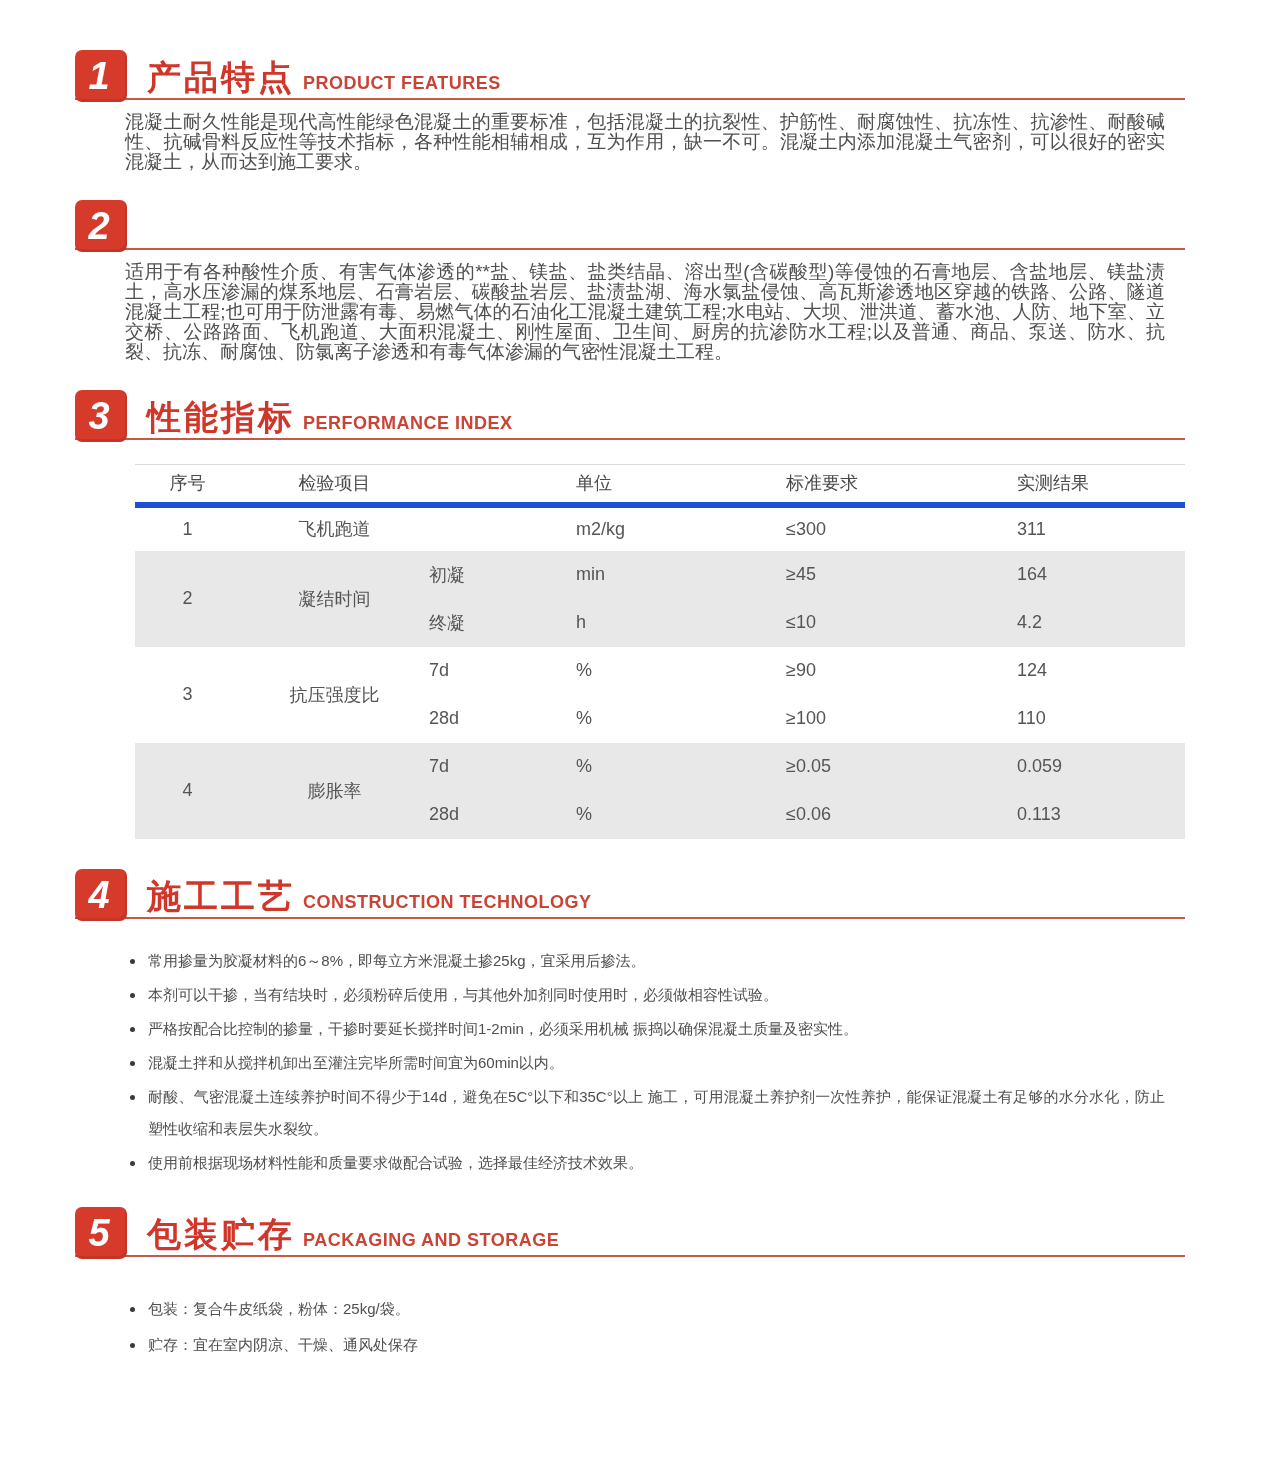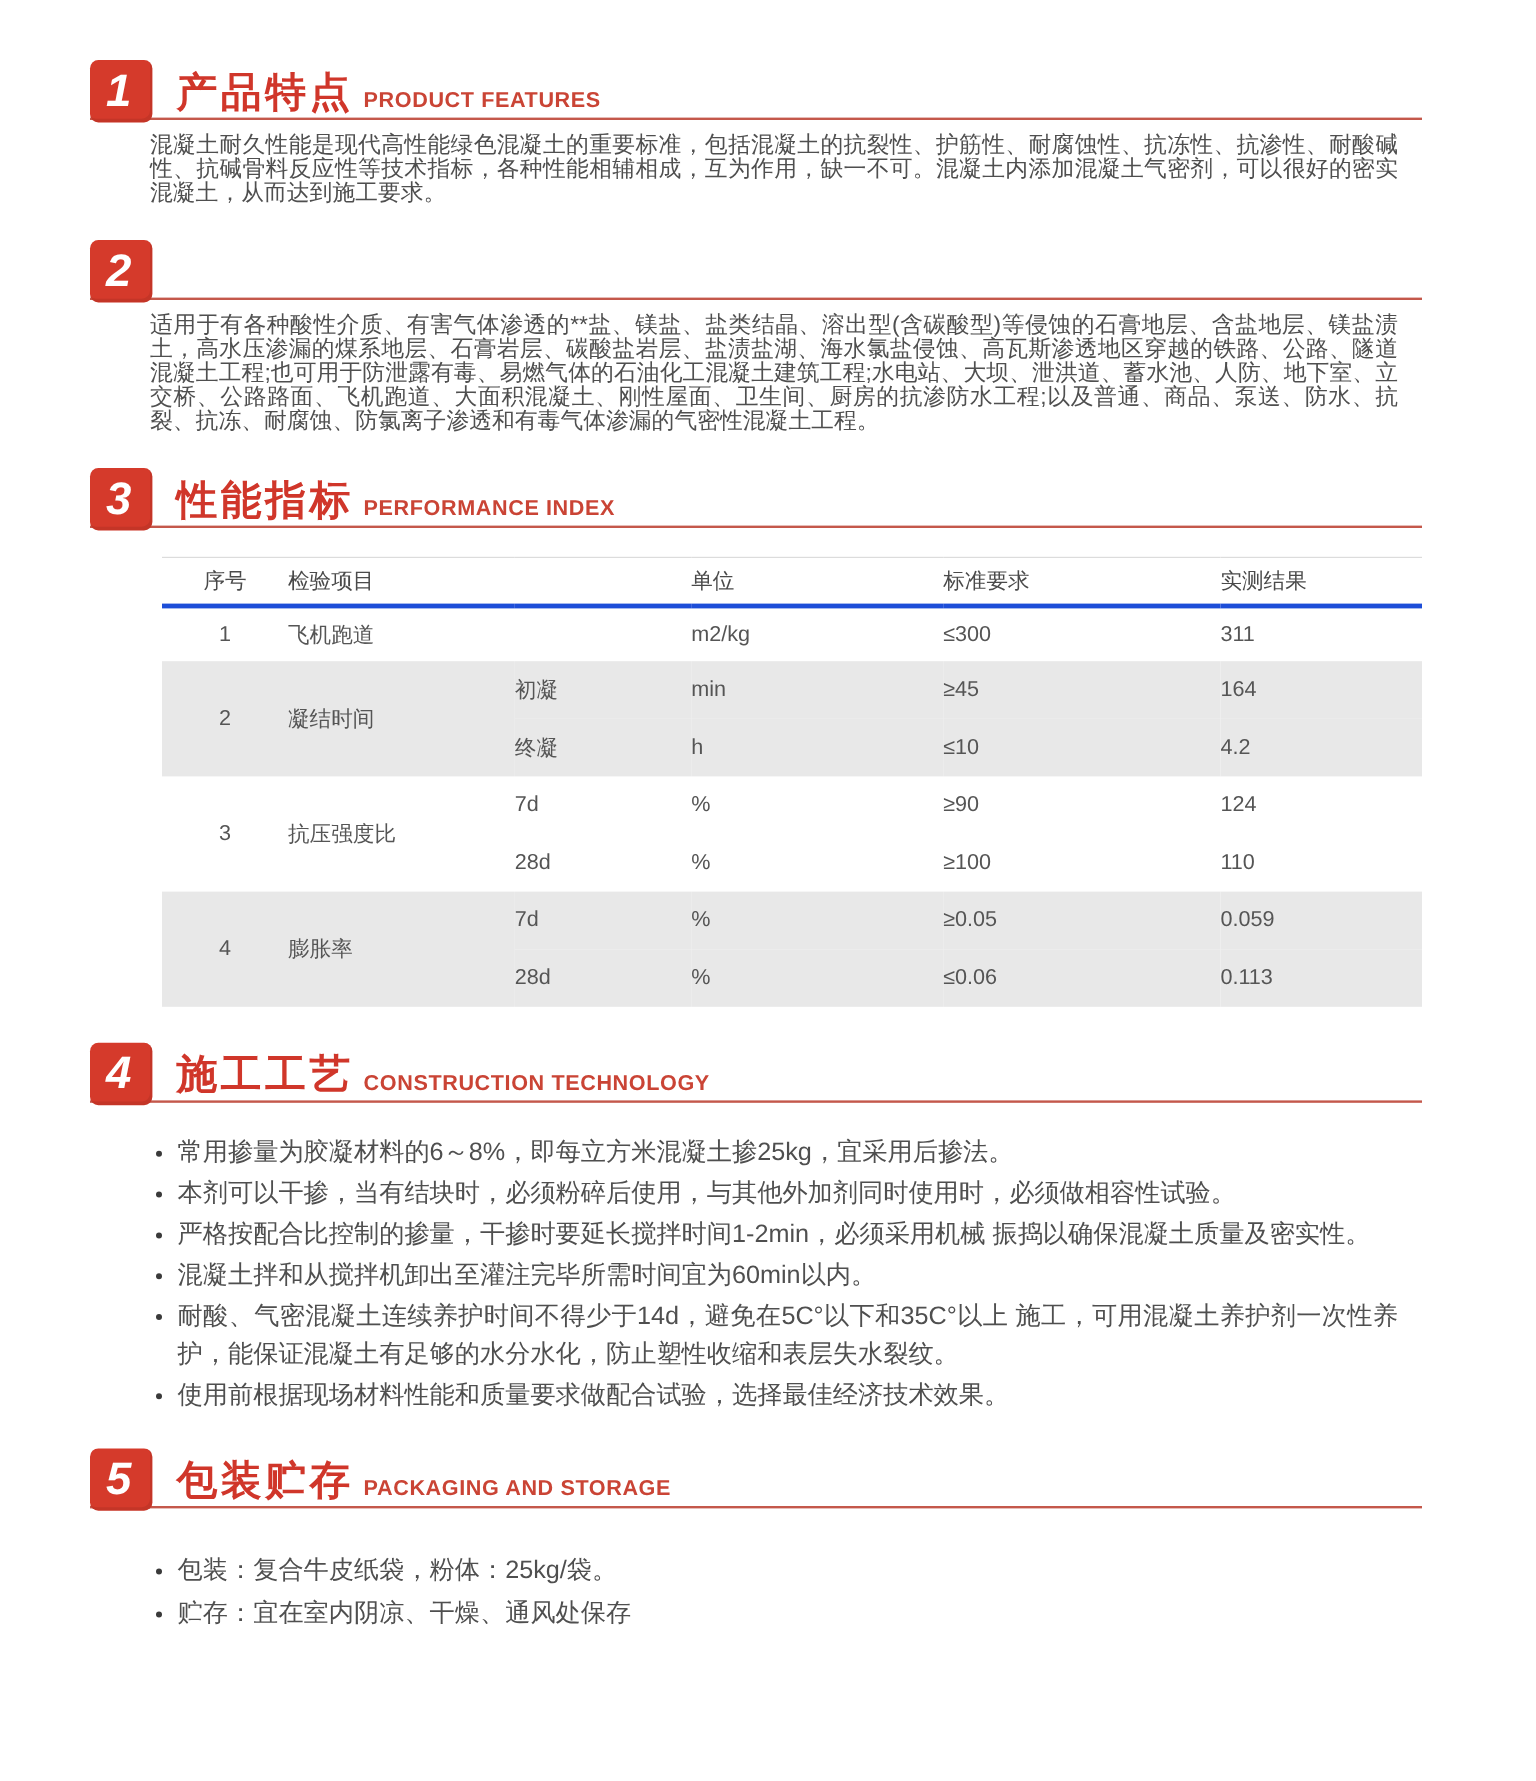"序号" table.perf thead tr { border-bottom: 4px solid #1d4ed8 -> 6px solid #1d4ed8 }
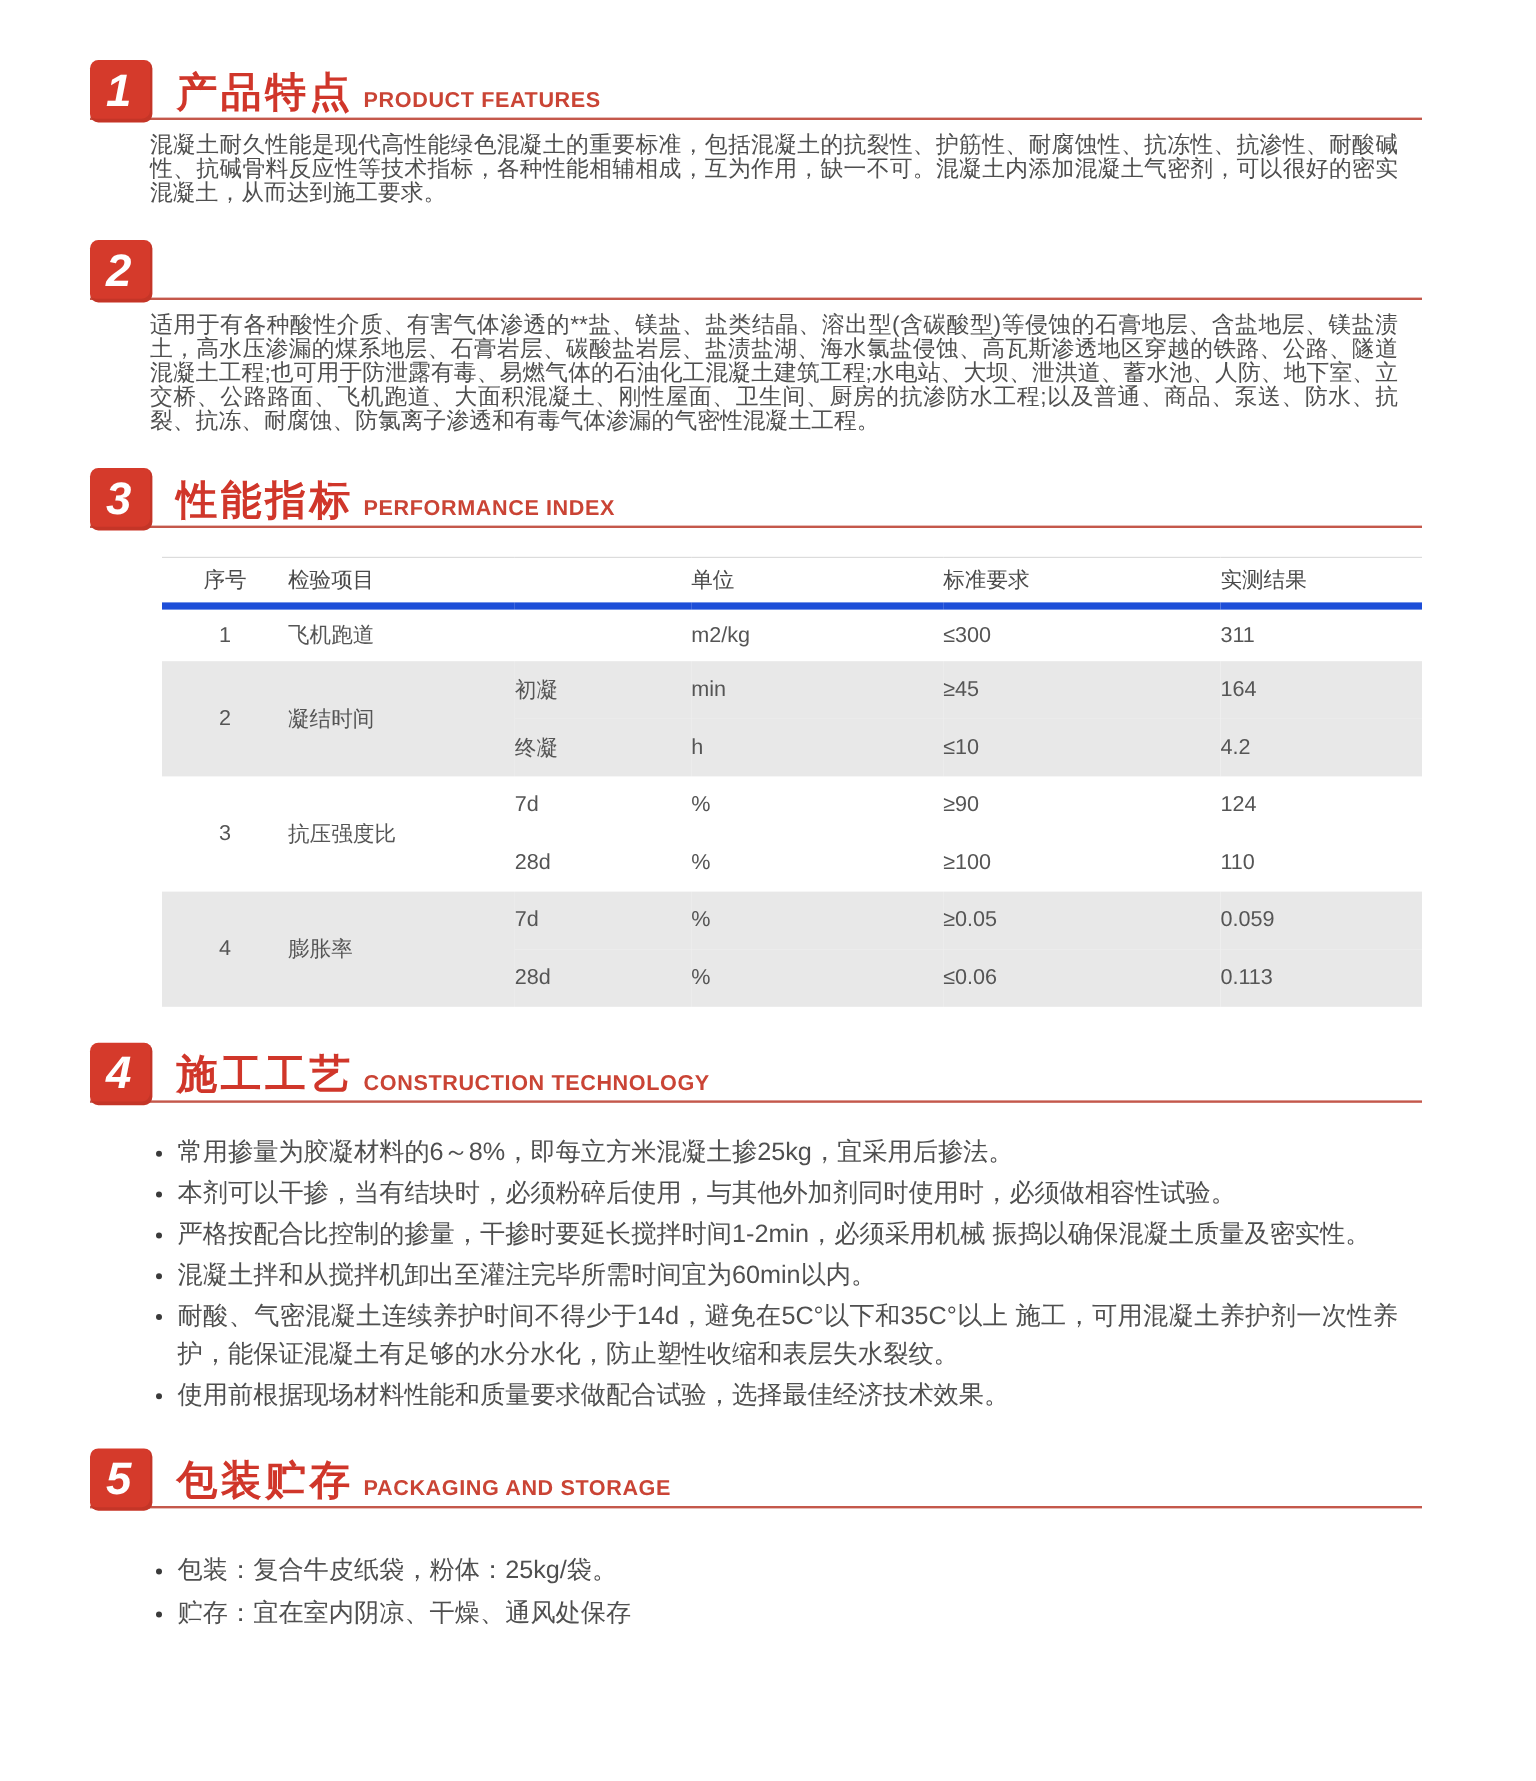"检验项目" .c-item { text-align: left -> center }
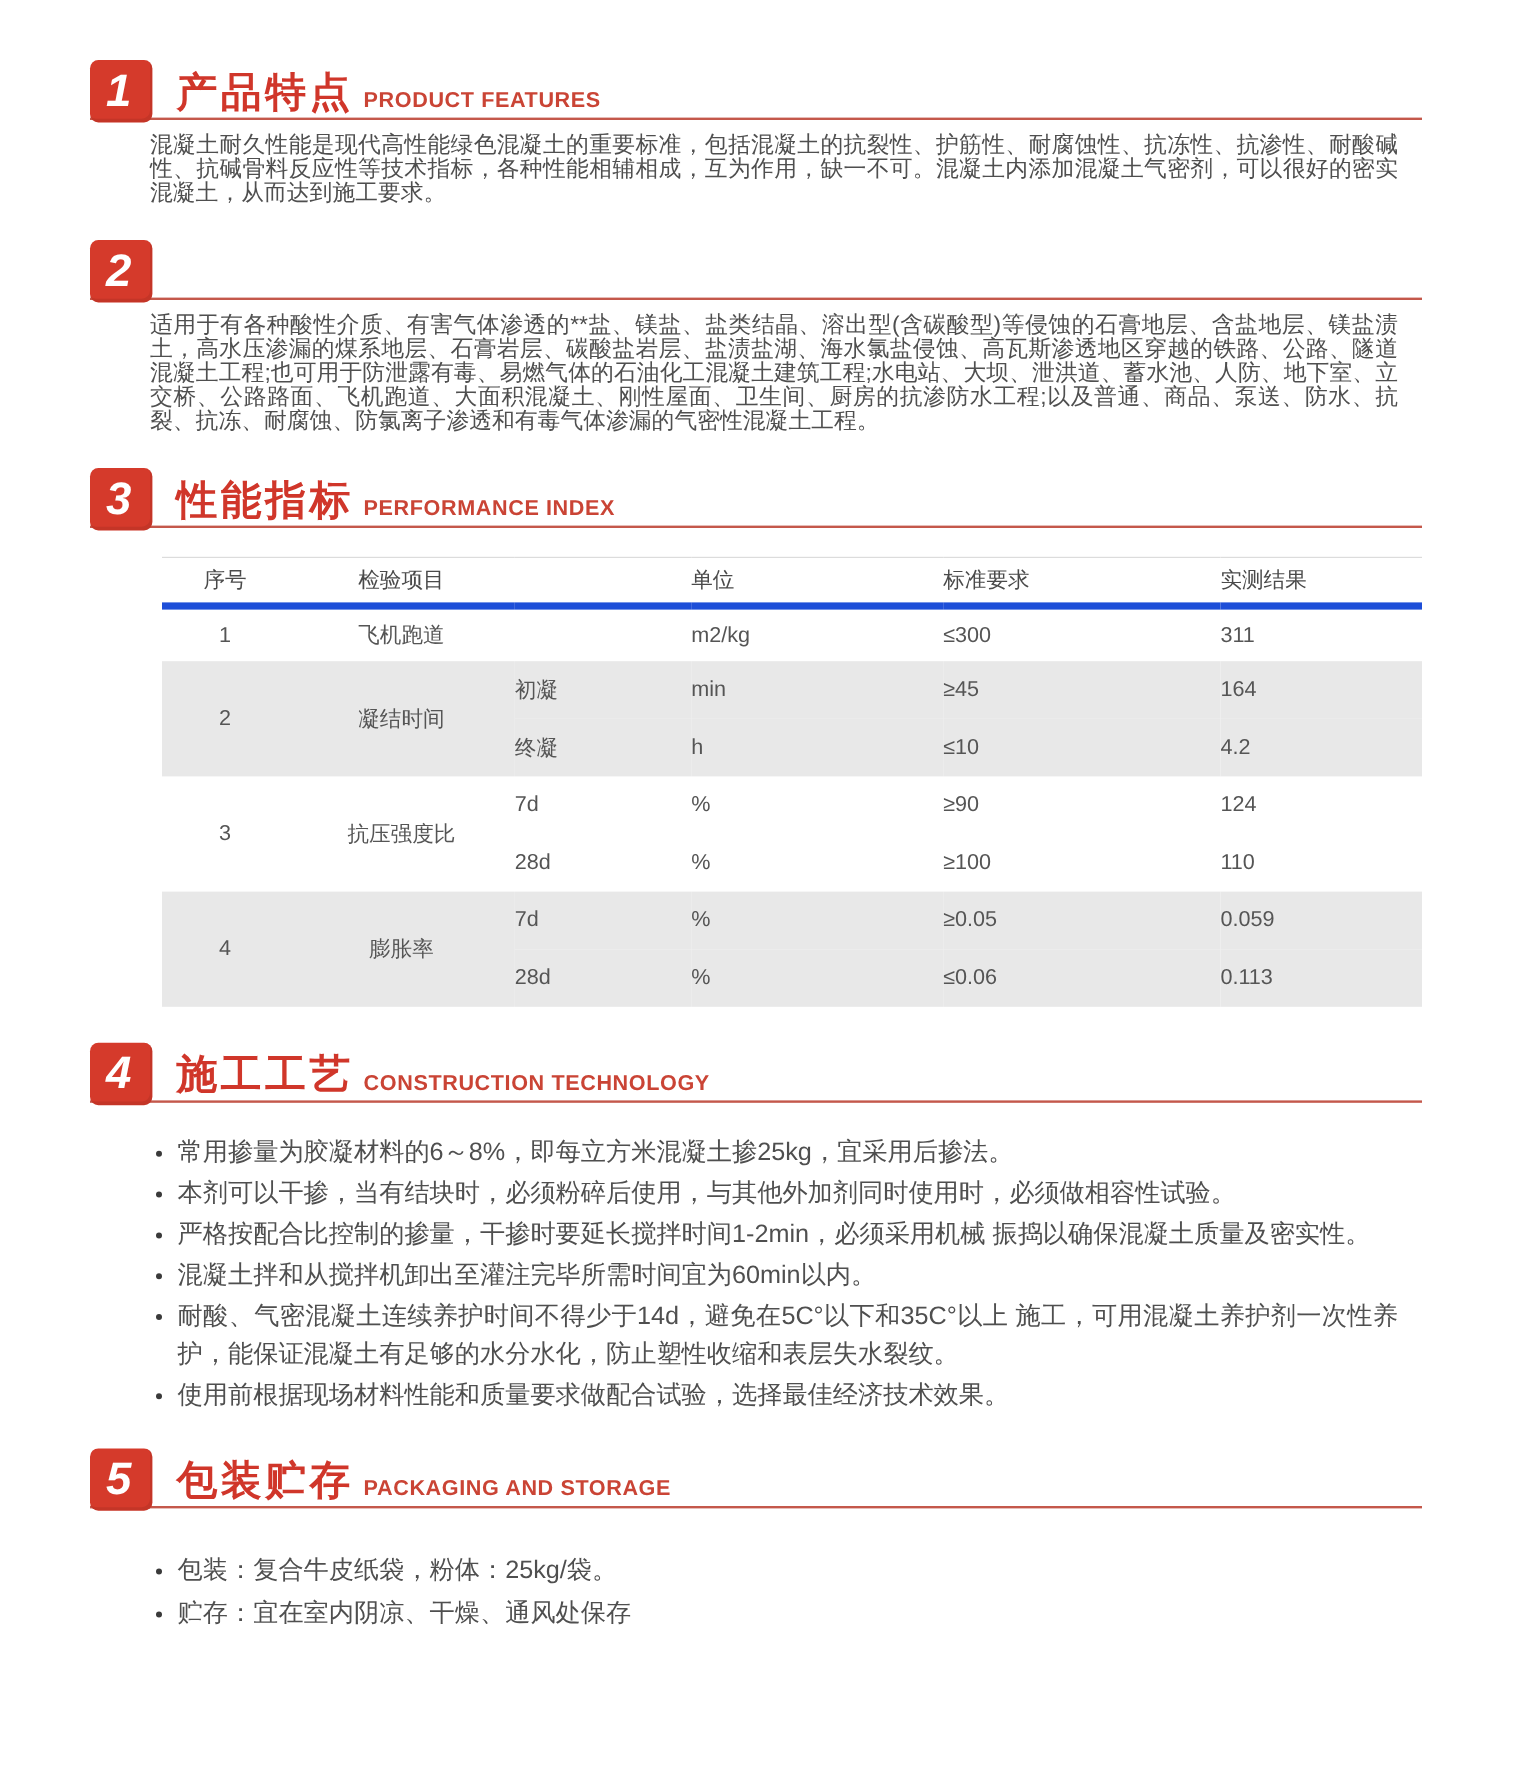"常用掺量为胶凝材料的6～8%，即每立方米混凝土掺25kg，宜采用后掺法。" ul.bullets li { font-size: 21px -> 15px }
